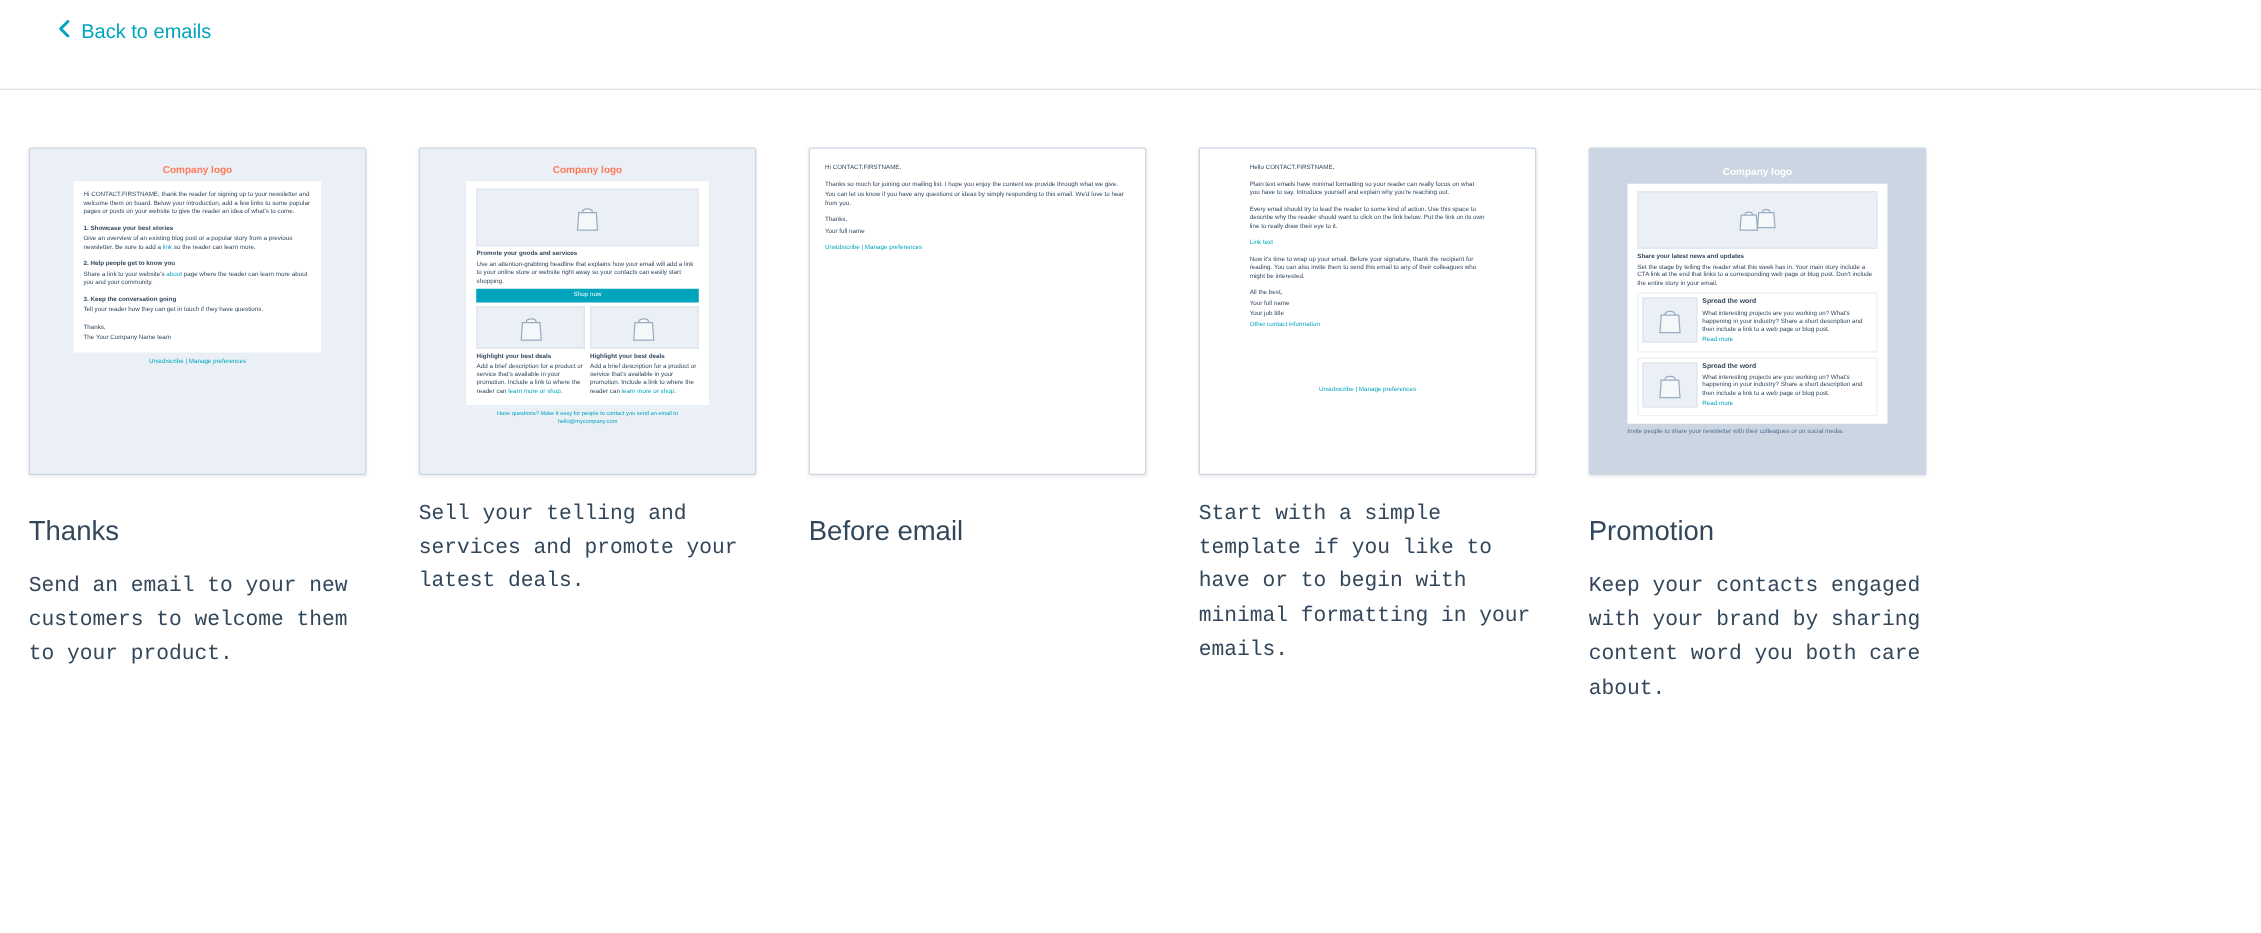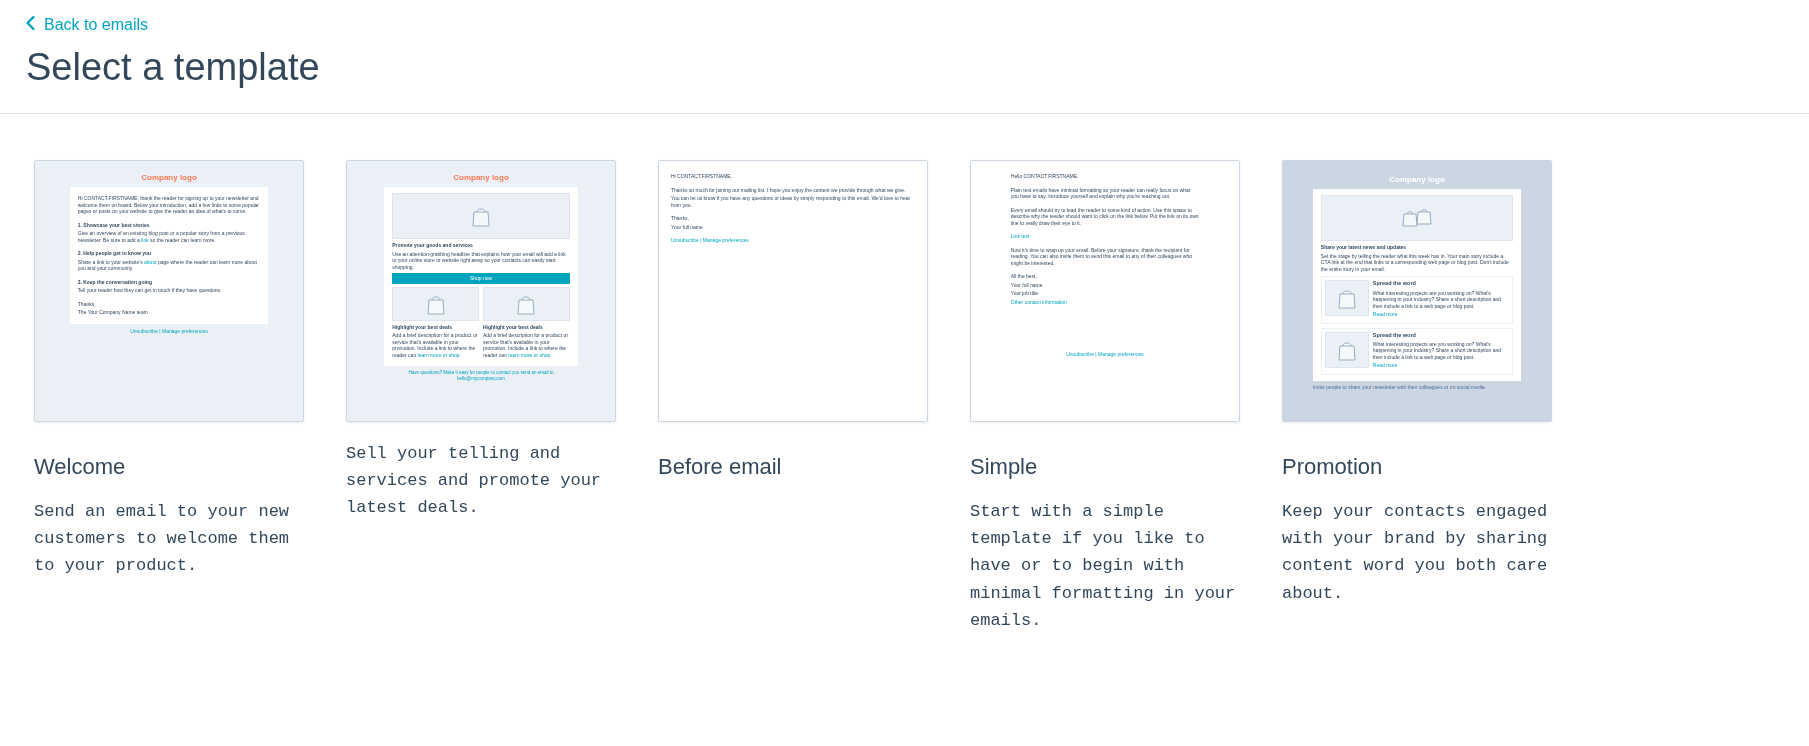"Back to emails" .header { margin-left: none -> 21px }
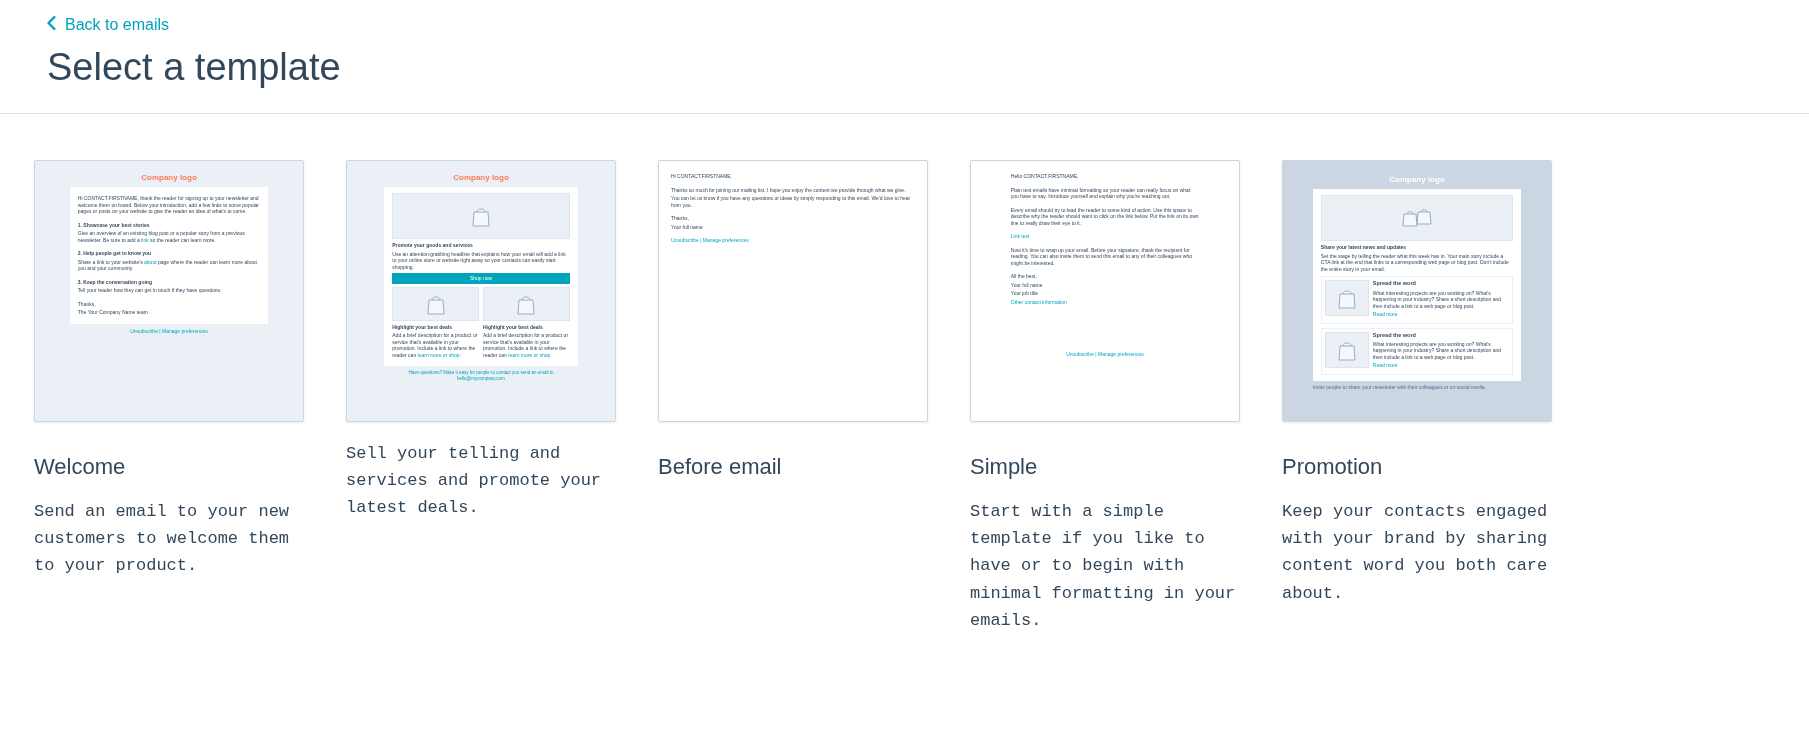"Select a template" h1.page-title { html: <h1>Select a template</h1> -> none }
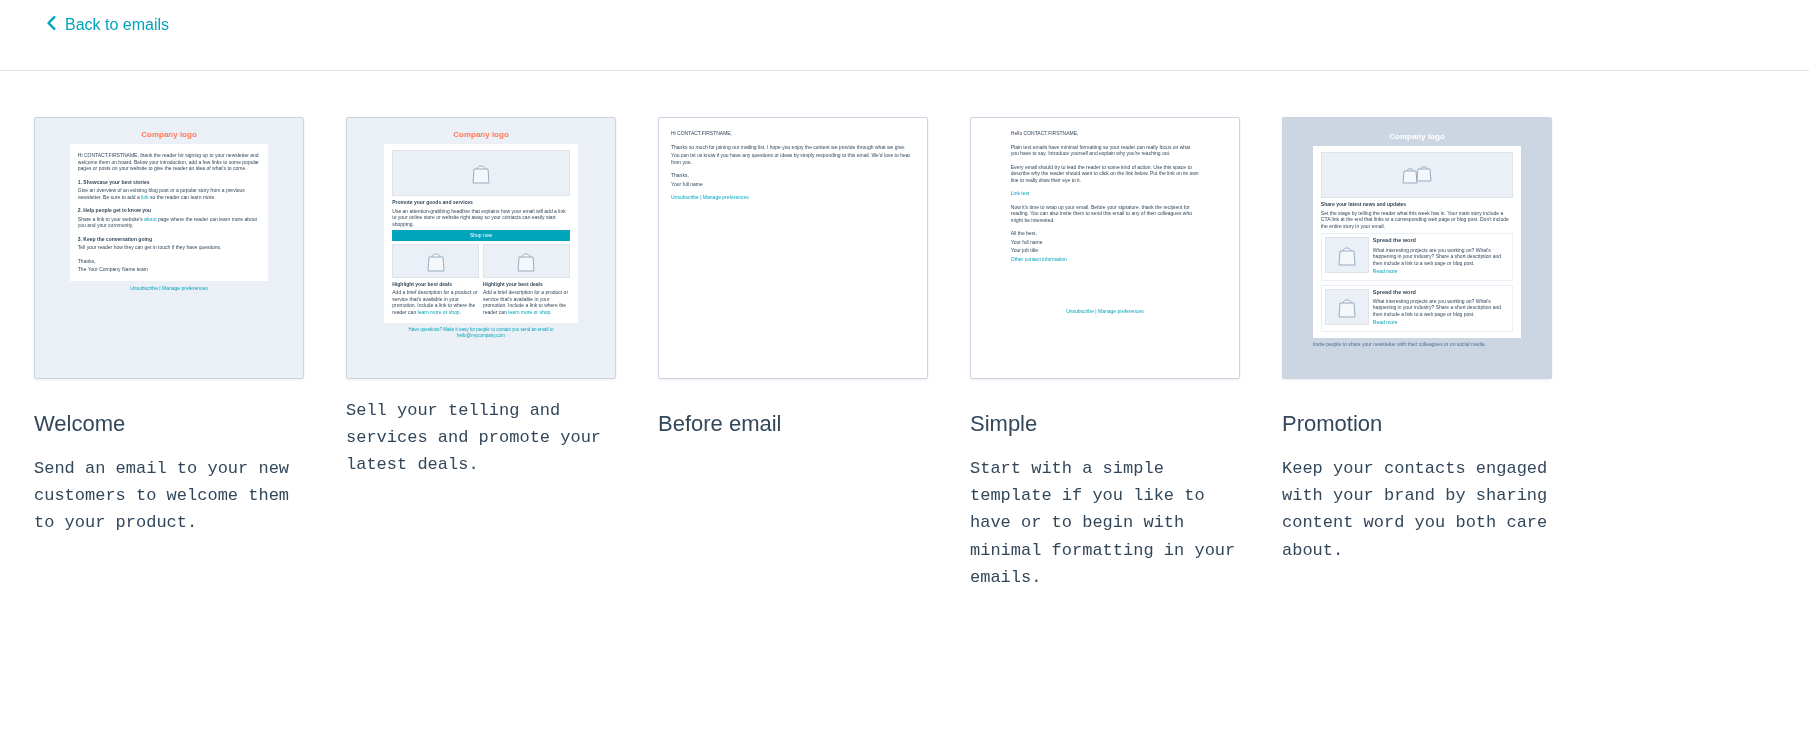"Company logo" .grid { padding: 46px 26px 30px 34px -> 46px 26px 30px 23px }
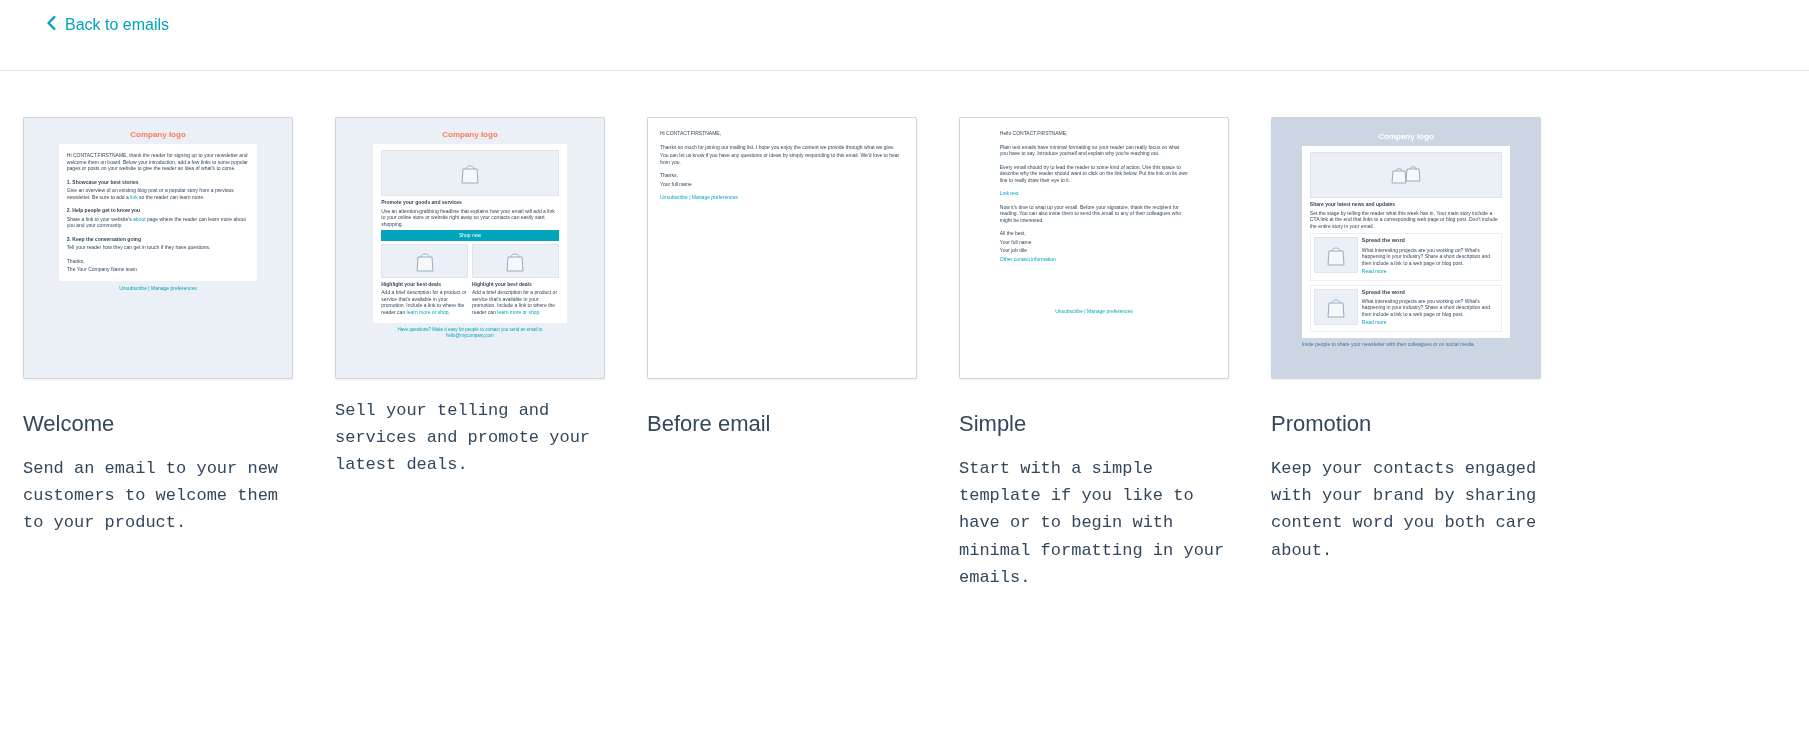"Welcome" h3.card-title { text: Welcome -> Thanks }
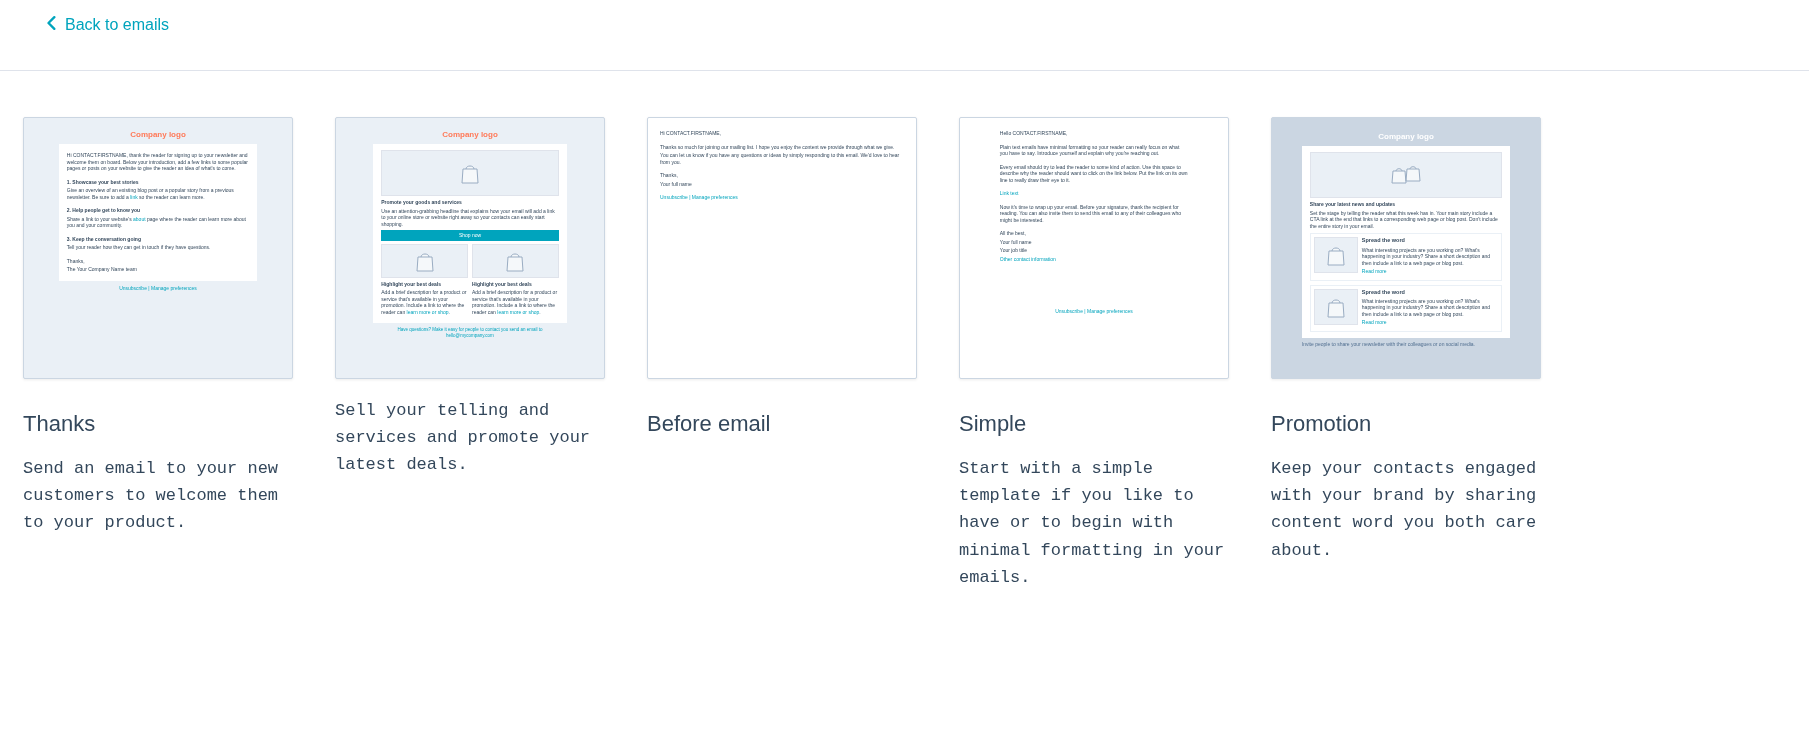"Simple" h3.card-title { html: <h3>Simple</h3> -> none }
